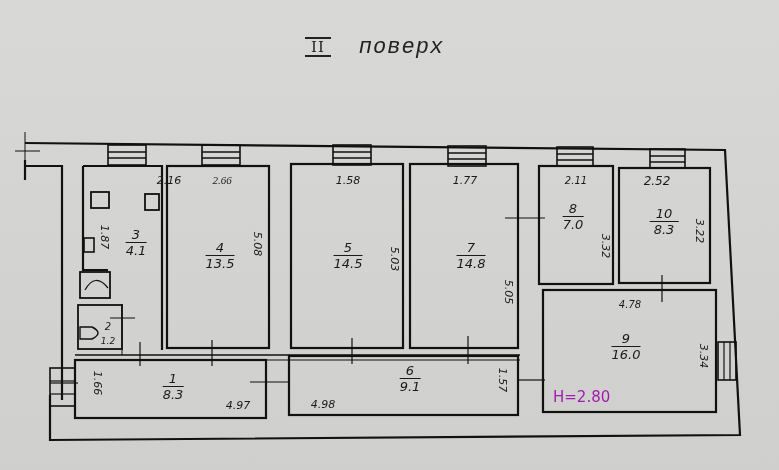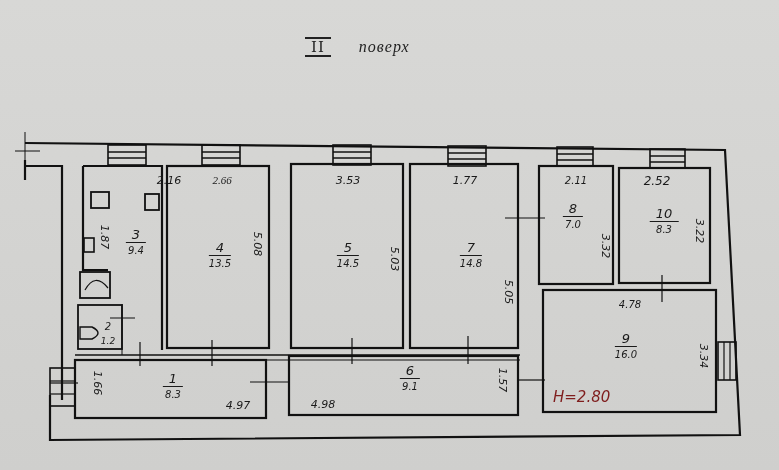"поверх" .title-word { font-family: Liberation Serif, serif -> Liberation Mono, monospace; font-size: 16px -> 22px }
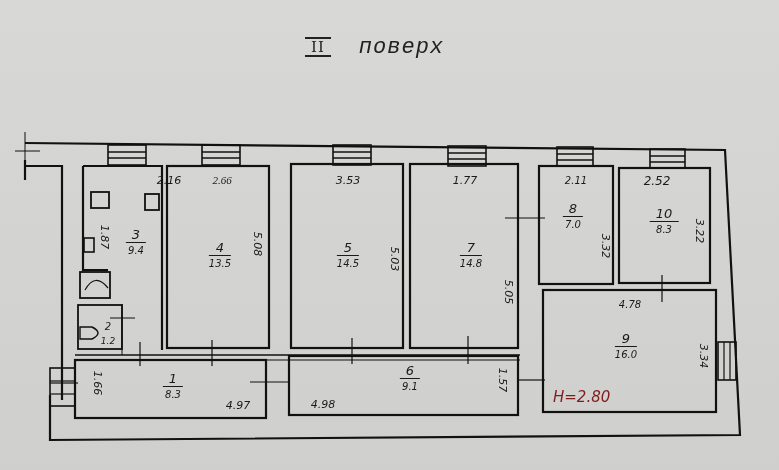"3.53" div.dim { text: 3.53 -> 1.58 }
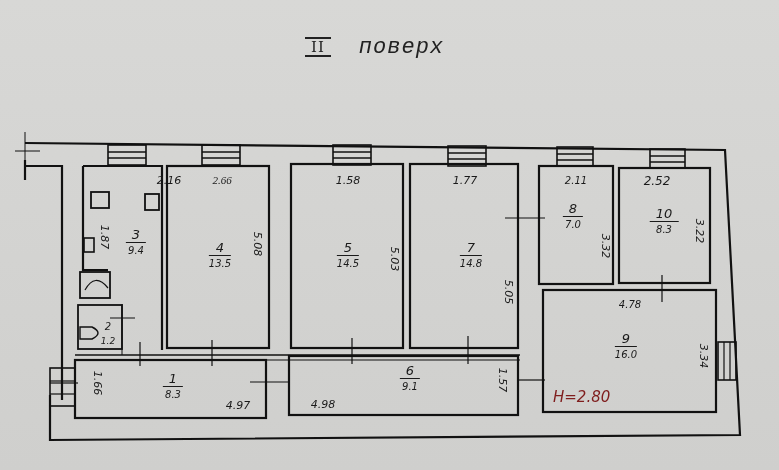"7.0" .room-label .area { font-size: 10px -> 13px }
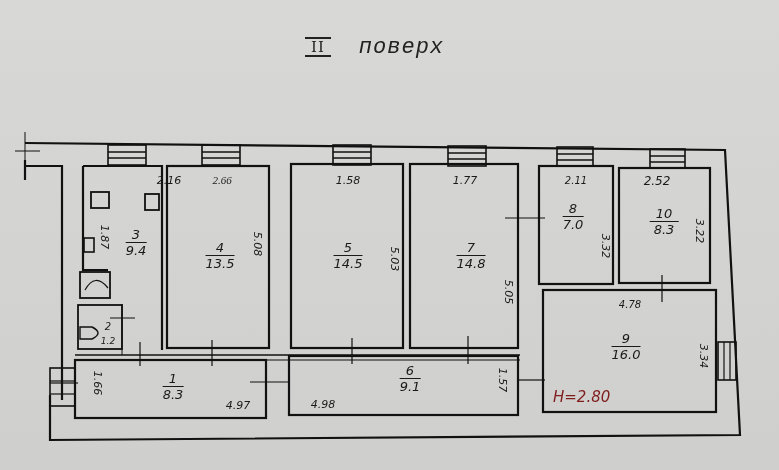"9.4" span.area { text: 9.4 -> 4.1 }
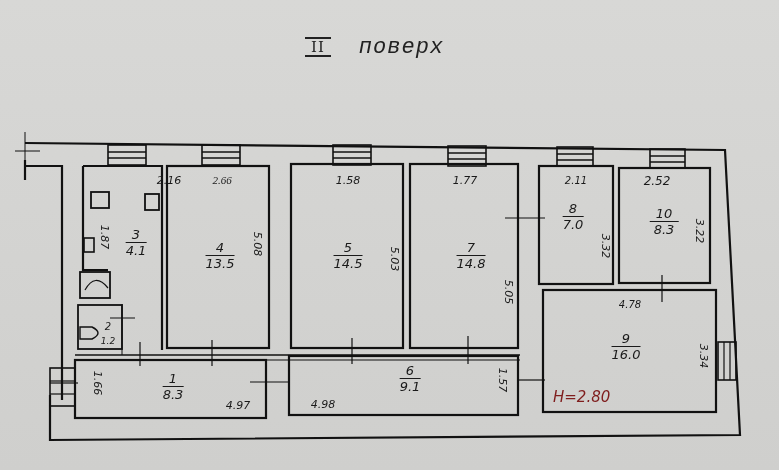"H=2.80" .height-note { color: #7f1d1d -> #a21caf; font-style: italic -> none }
